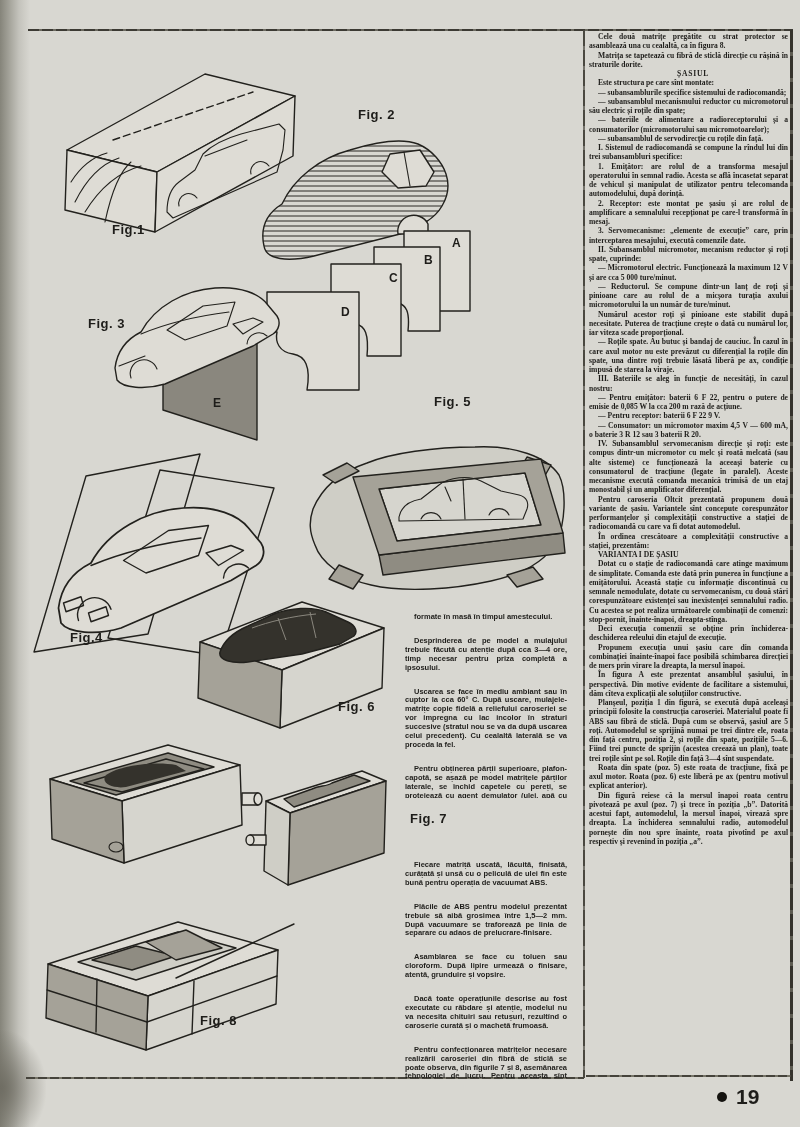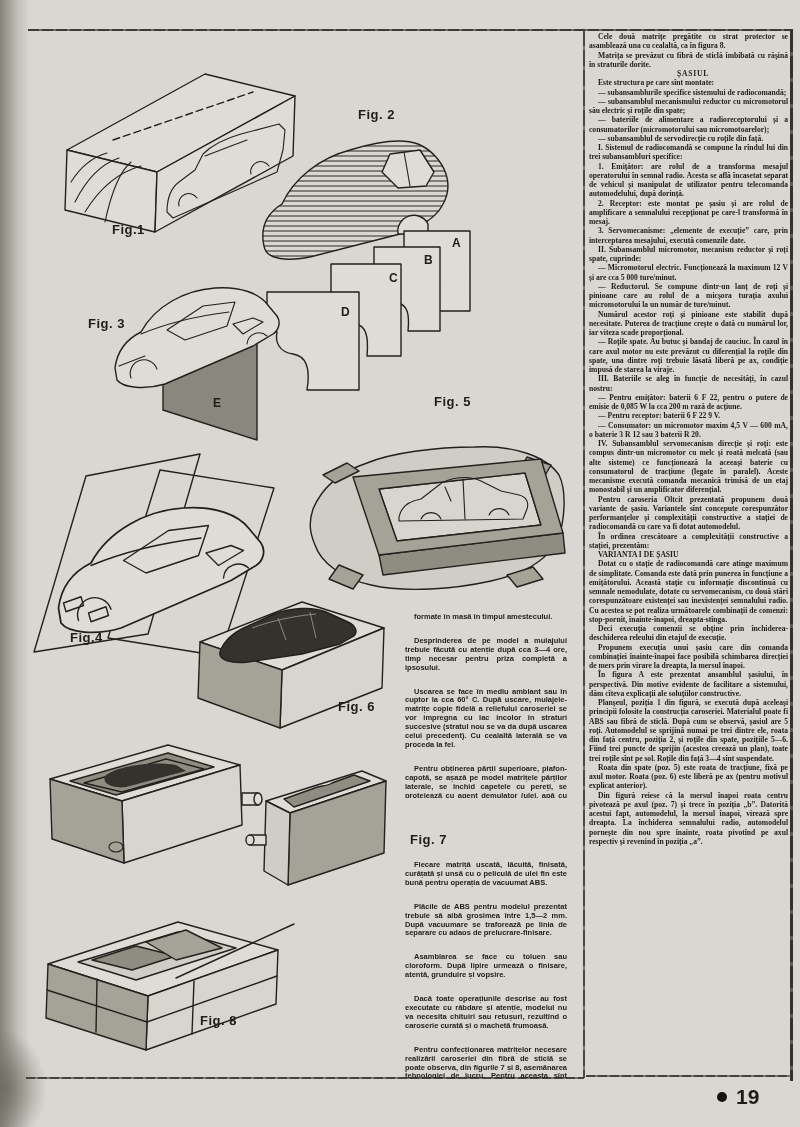"Matrița se prevăzut cu fibră" p { text: prevăzut cu fibră de sticlă îmbibată -> tapetează cu fibră de sticlă direcție }
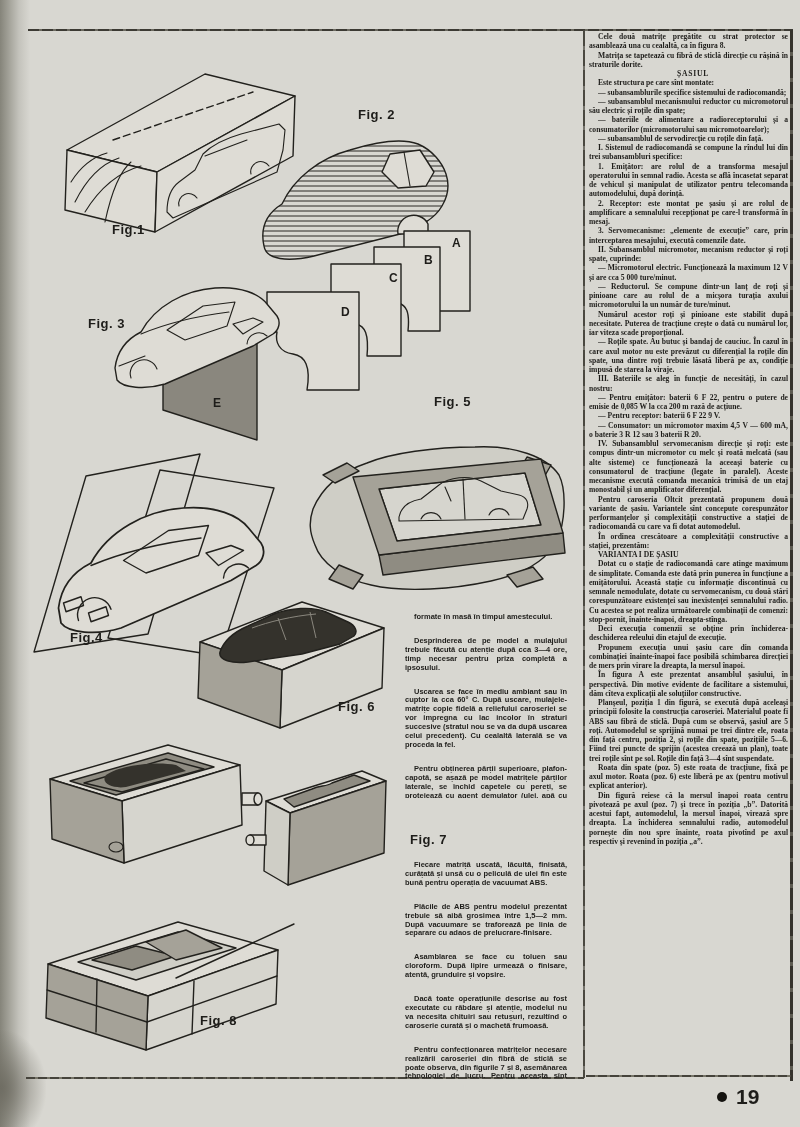"Fig. 7" span.fig-label { top: 832px -> 811px }
